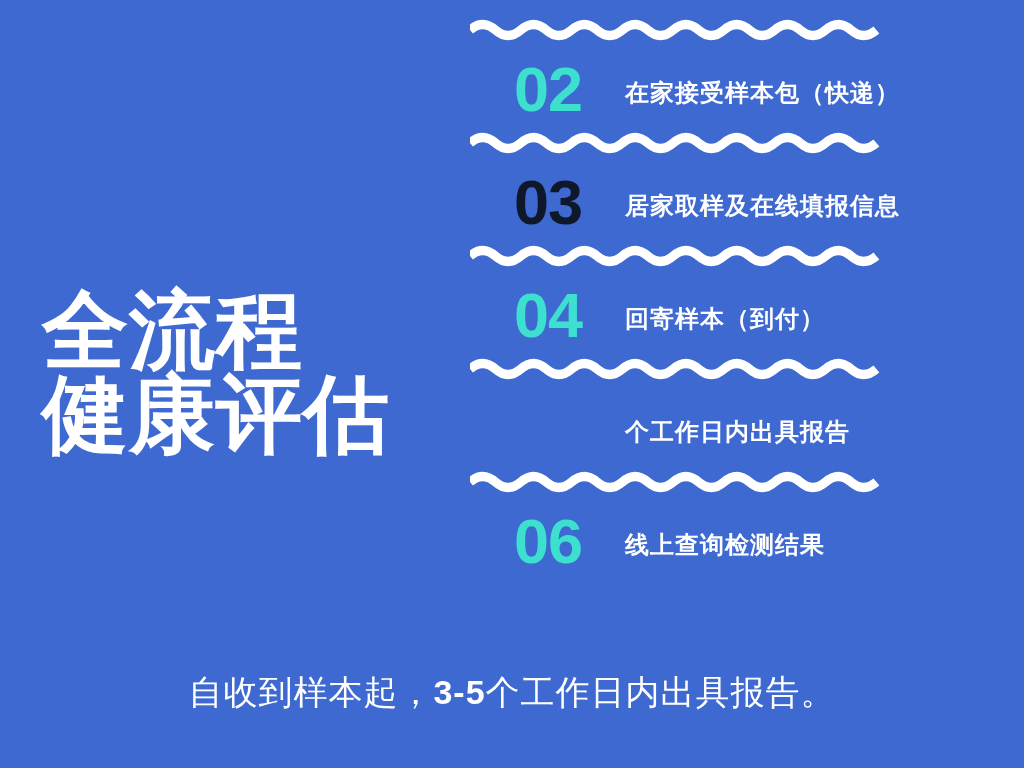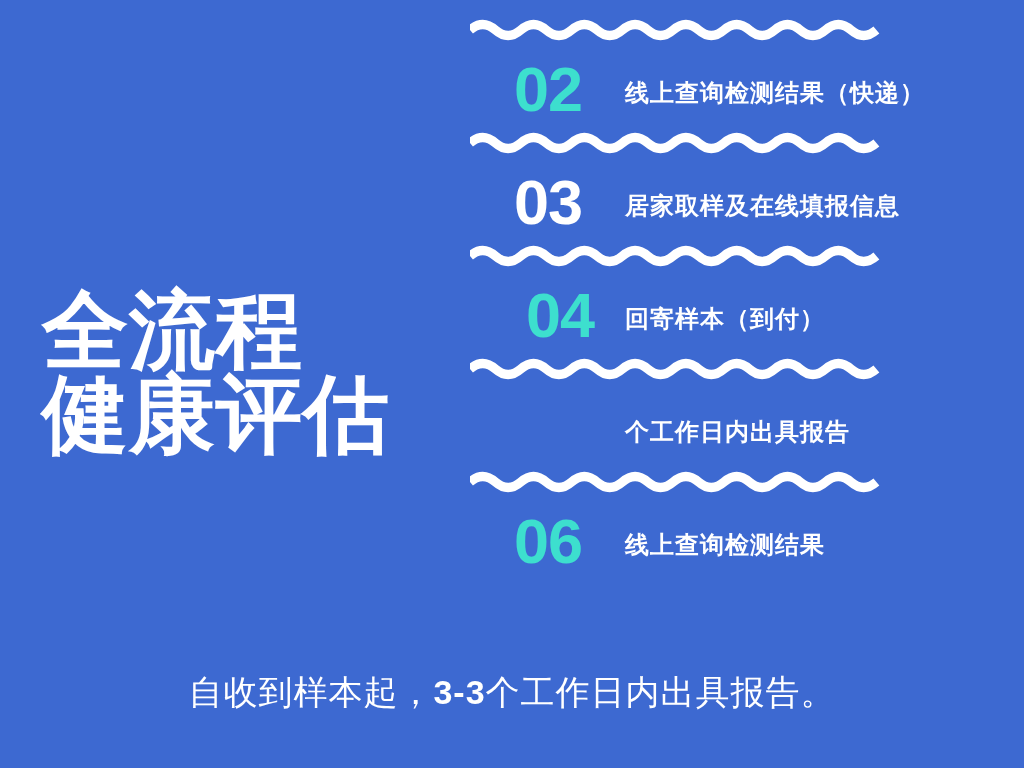"线上查询检测结果（快递）" span.step-label { text: 线上查询检测结果 -> 在家接受样本包 }
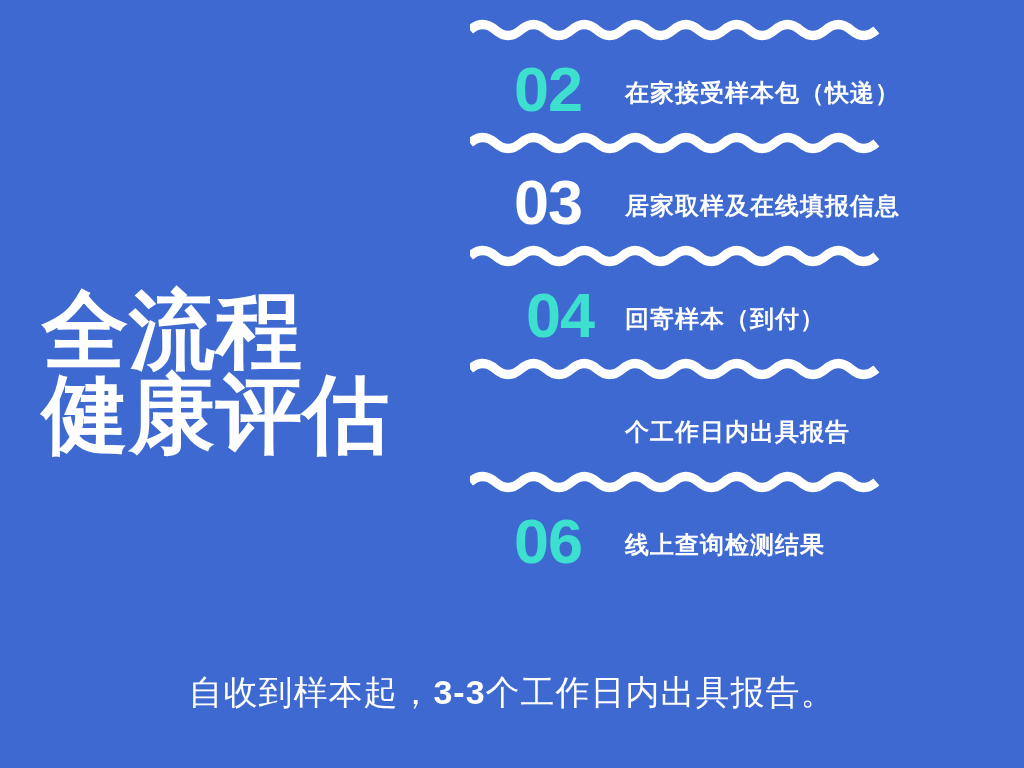"03" span.step-num { color: #ffffff -> #0f172a }
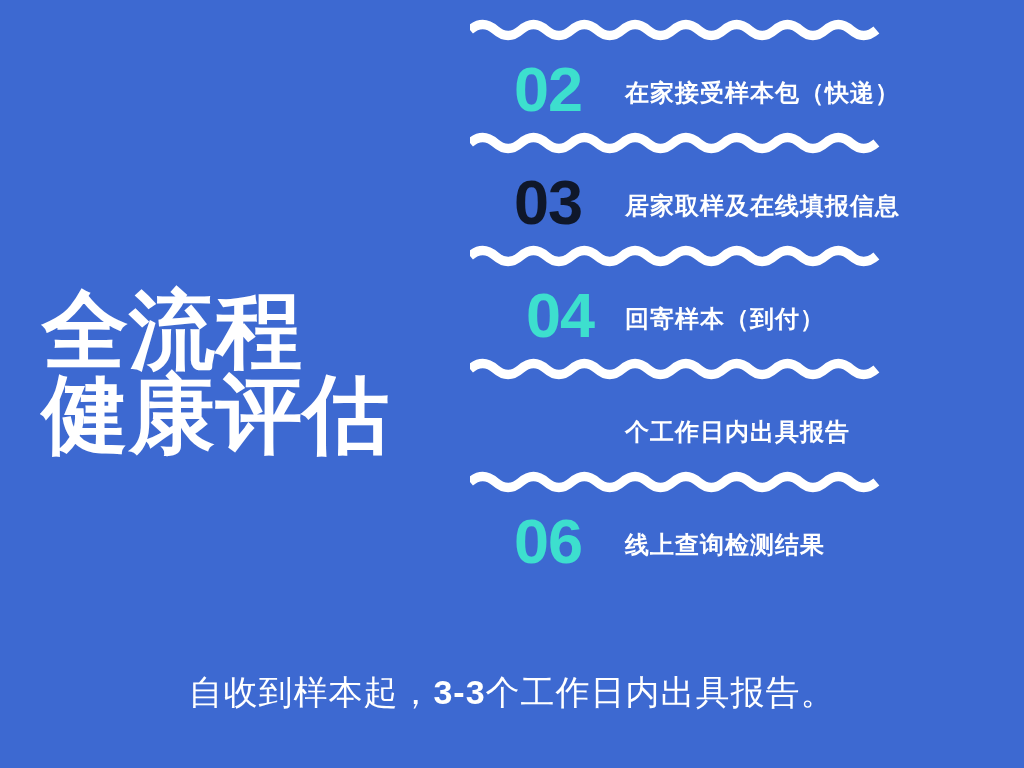"04" span.step-num { margin-left: 12px -> none }
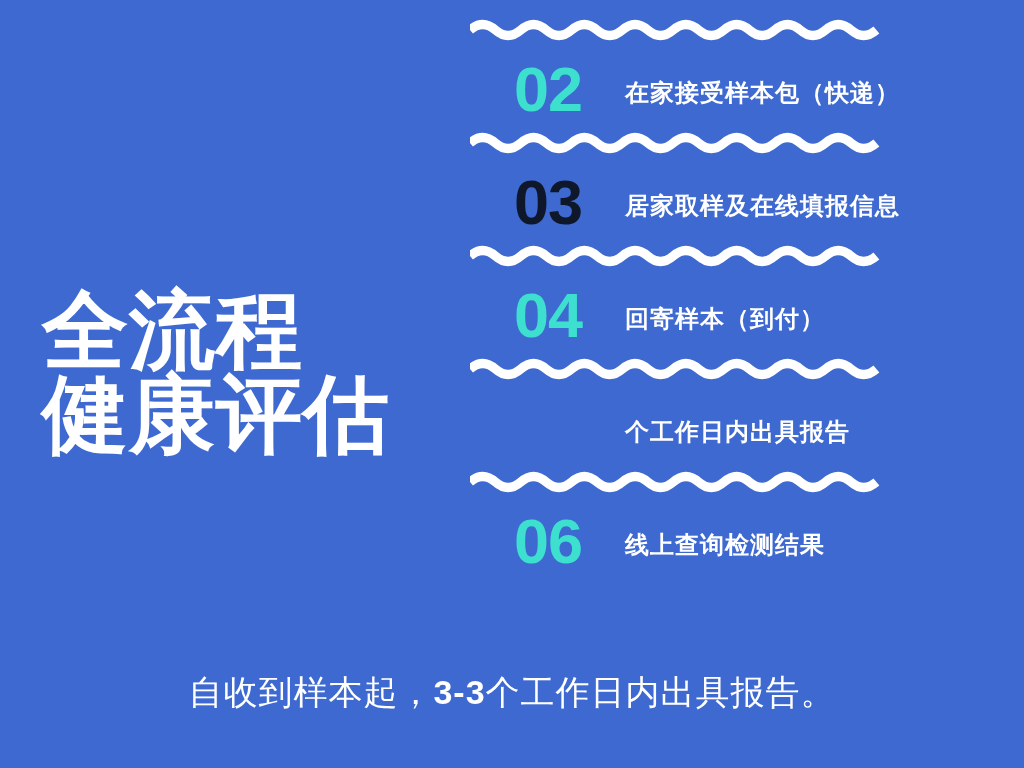"3-3" span.fn-strong { text: 3-3 -> 3-5 }
